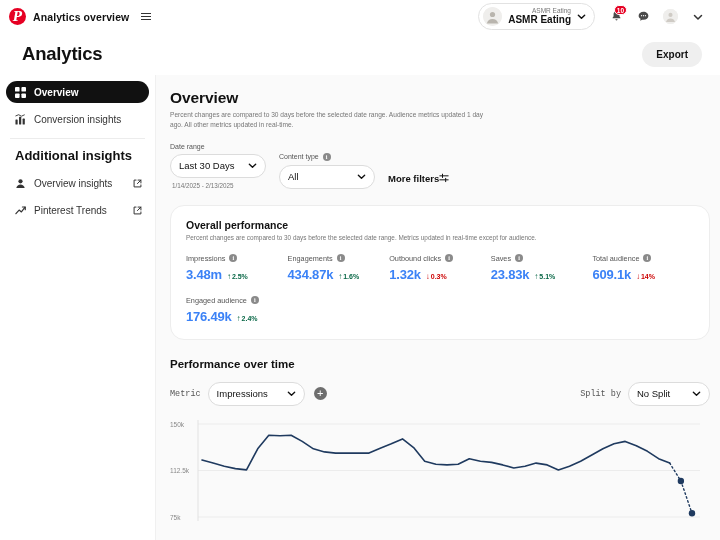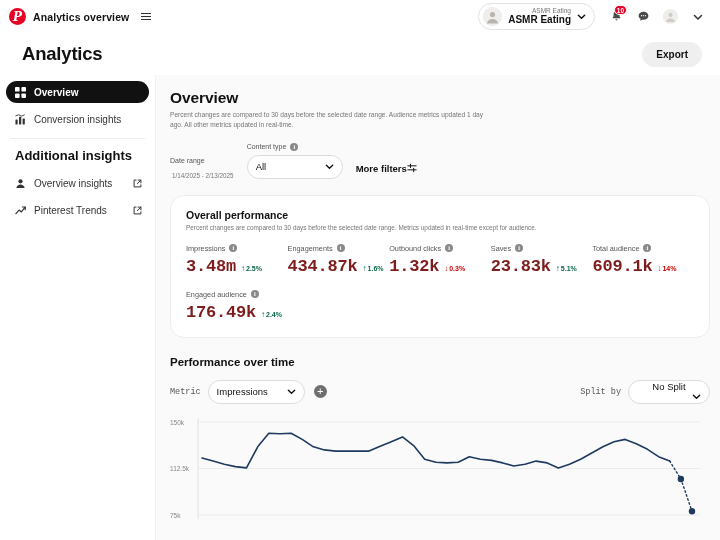"Last 30 Days" div.select { html: none -> <div> <span>Last 30 Days</span> <span> <svg> <path></path> </svg> </span> </div> }
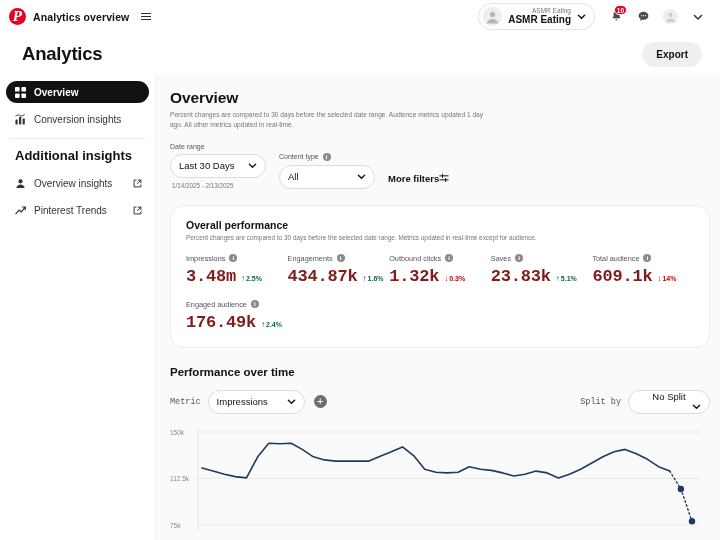"3.48m" .m-val { color: #7f1d1d -> #3b82f6; font-family: Liberation Mono, monospace -> none; font-size: 17px -> 13px }
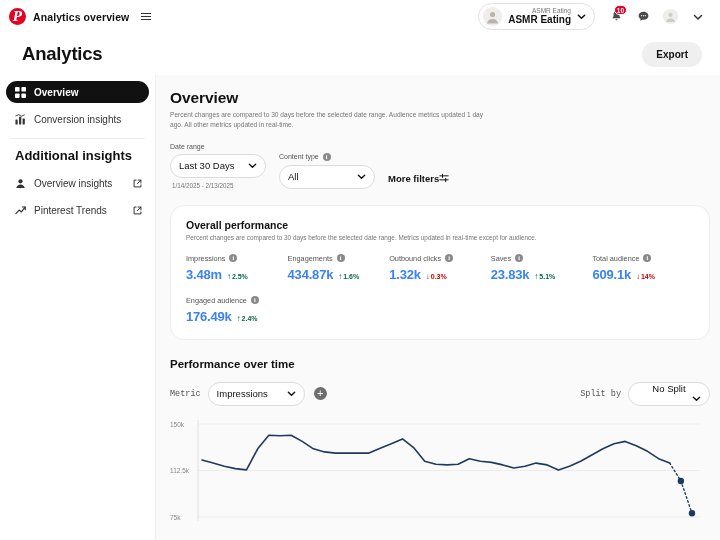"No Split" .select.split-sel { flex-direction: column -> none }
